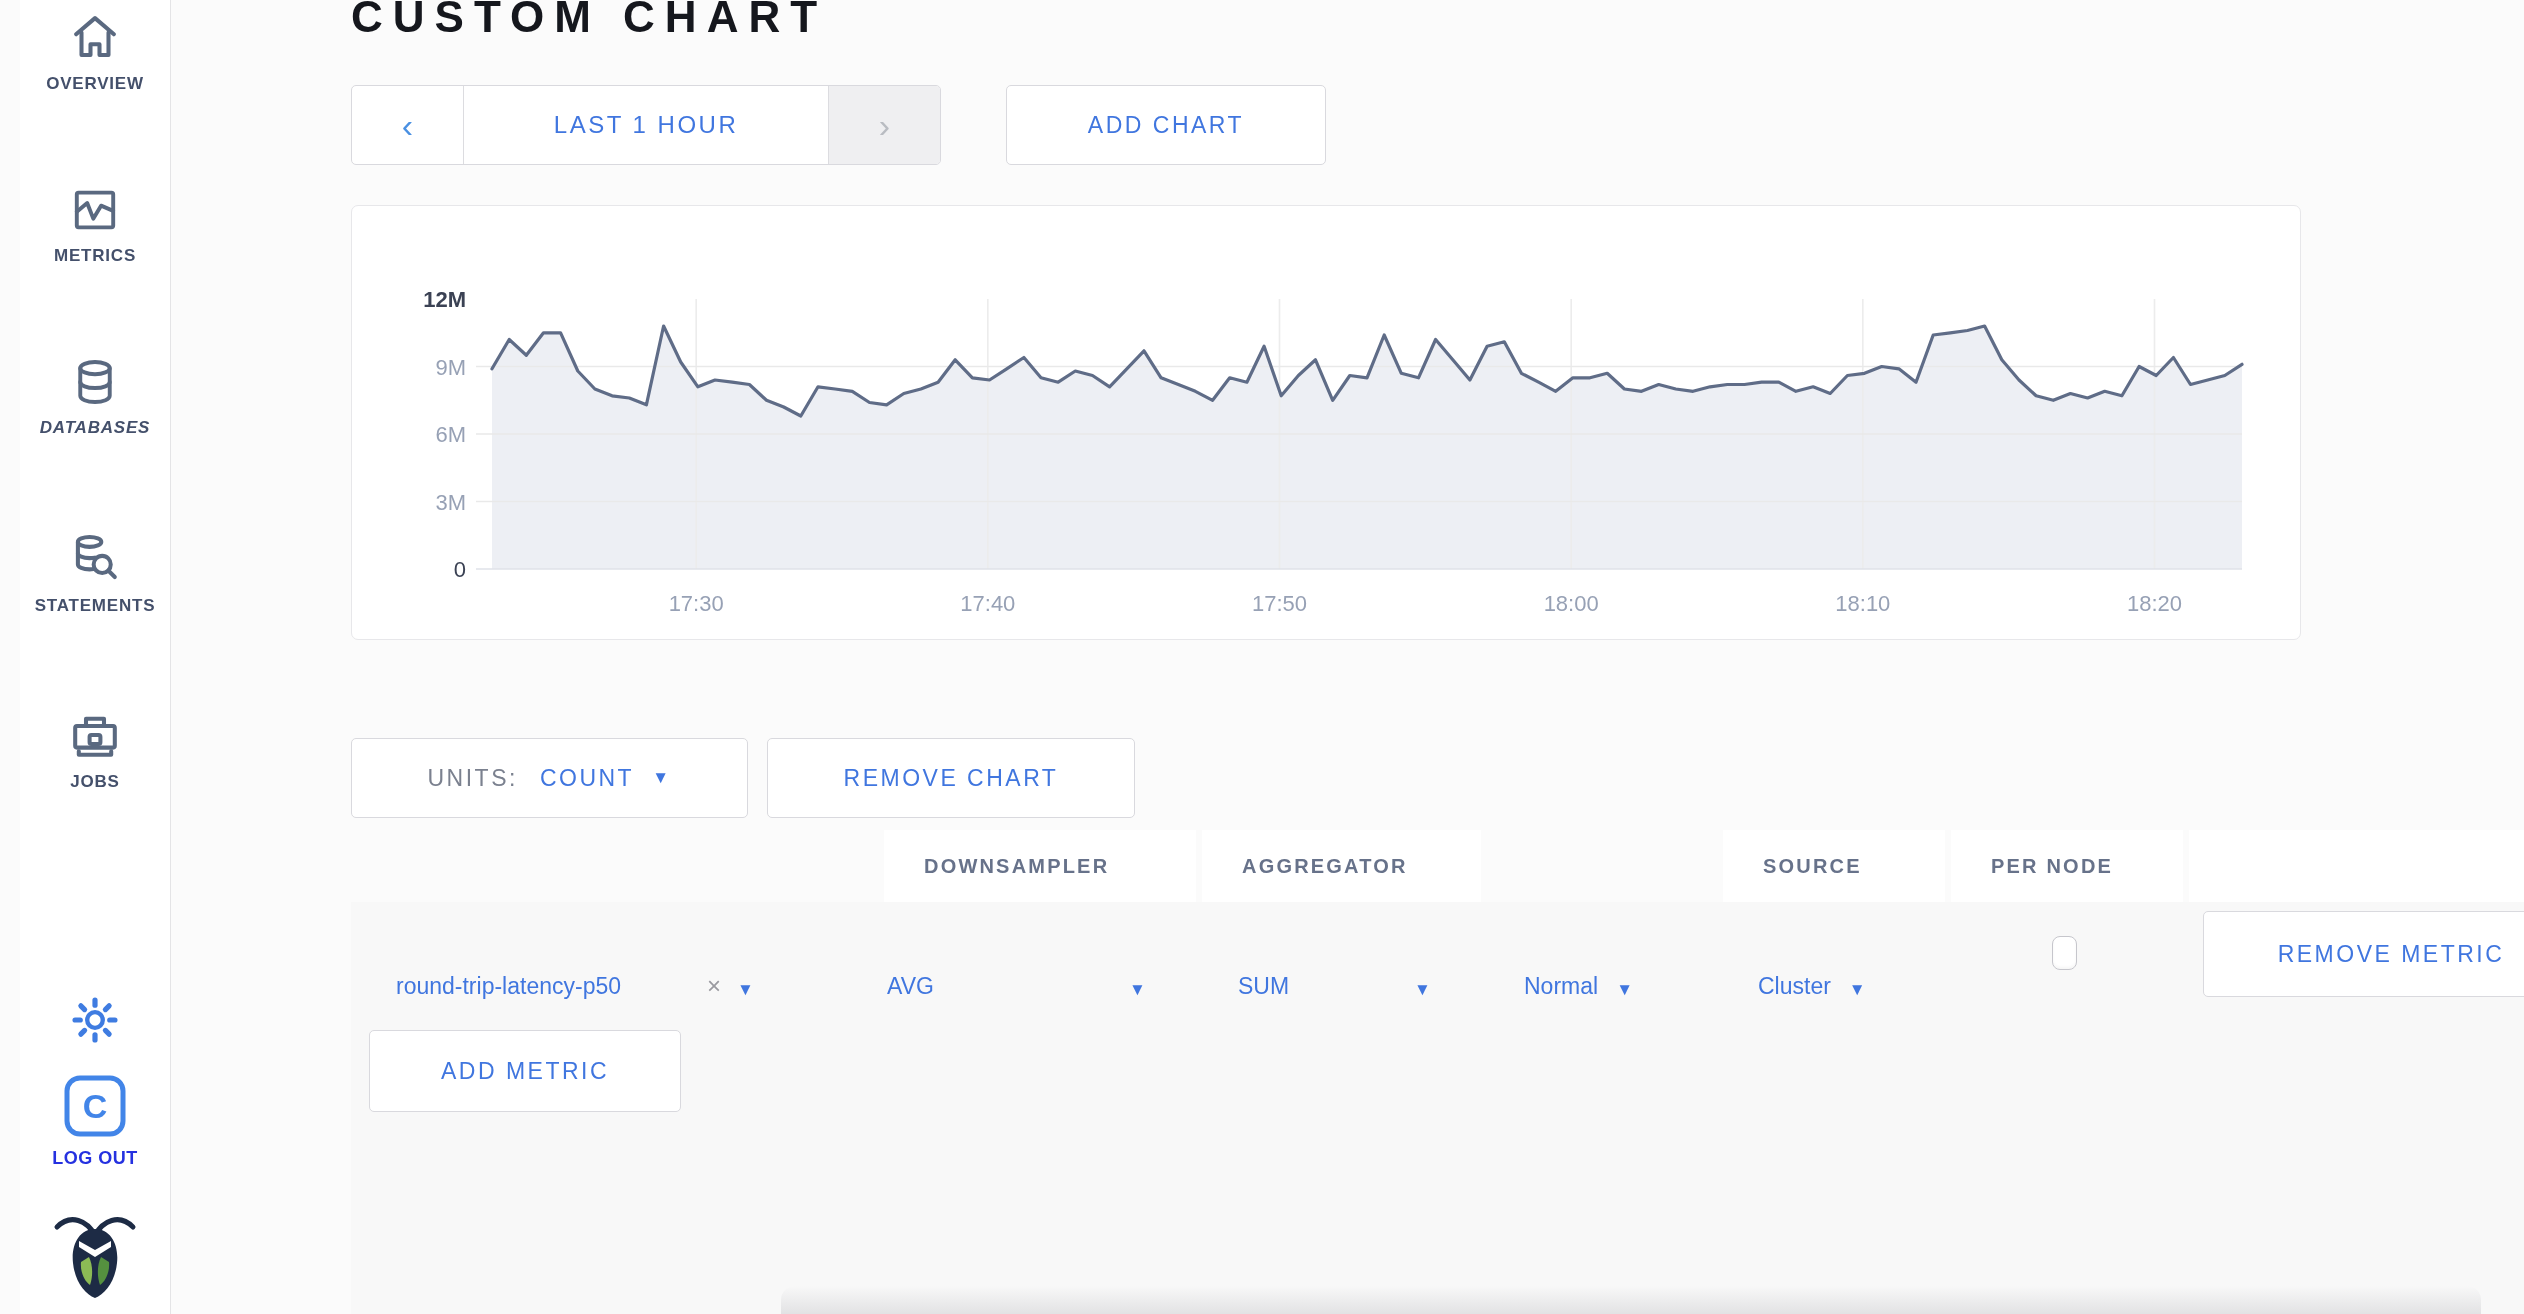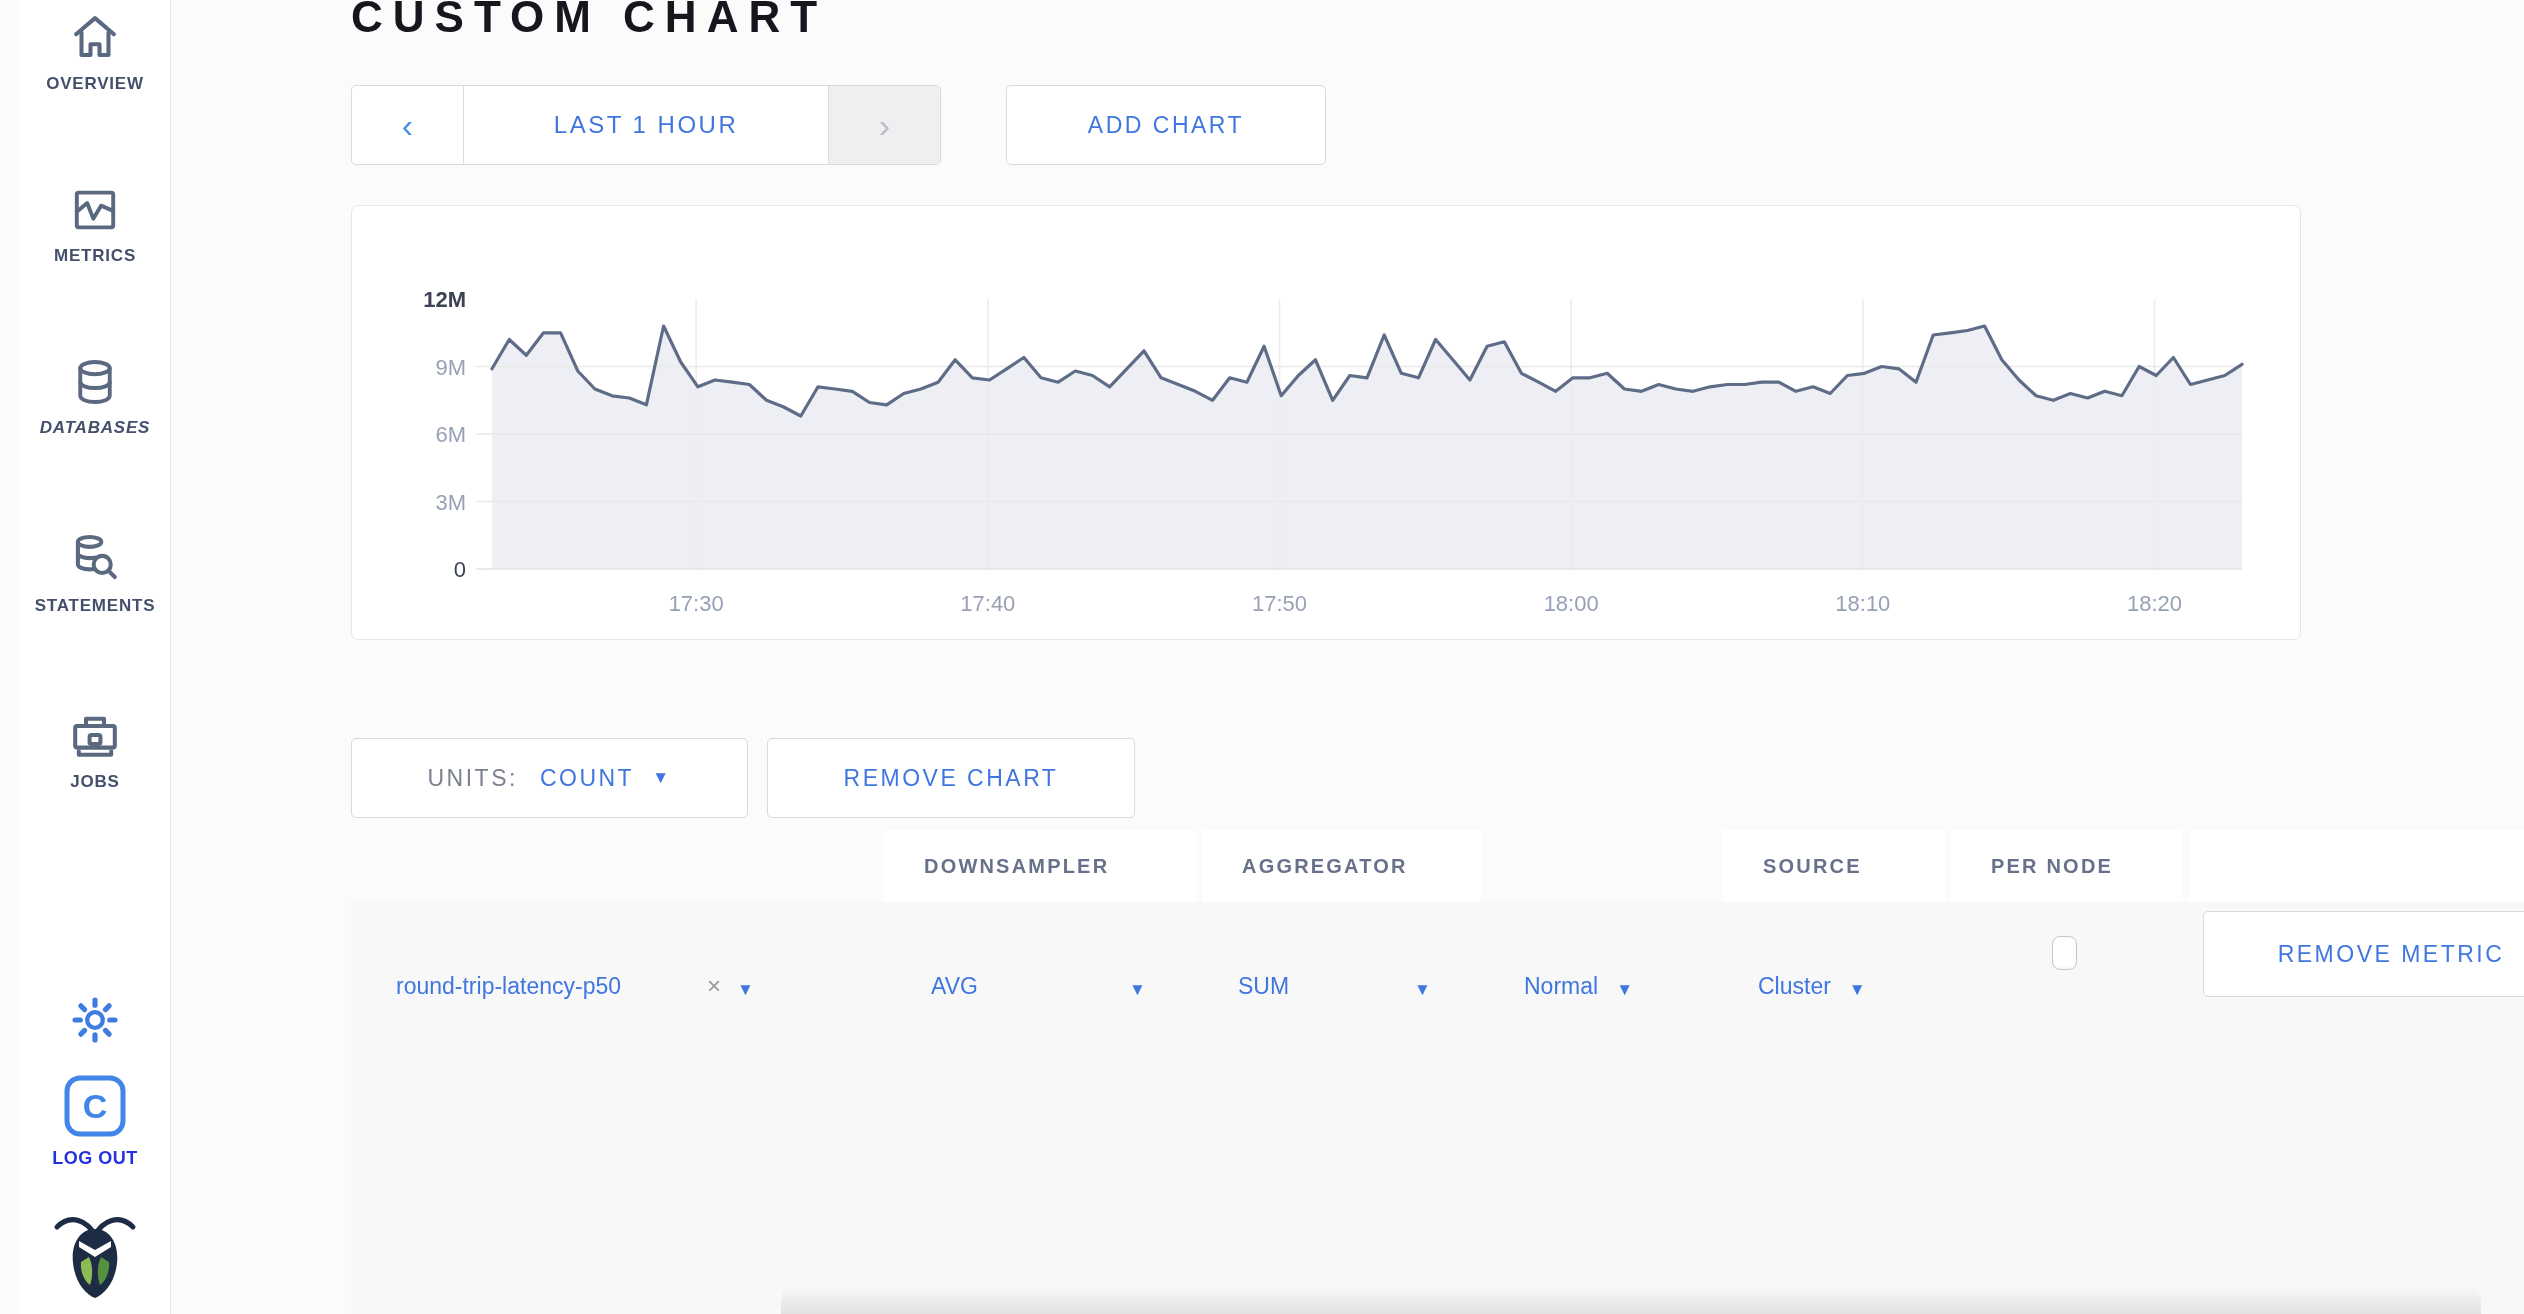"AVG" div.row-cell { left: 780px -> 736px }
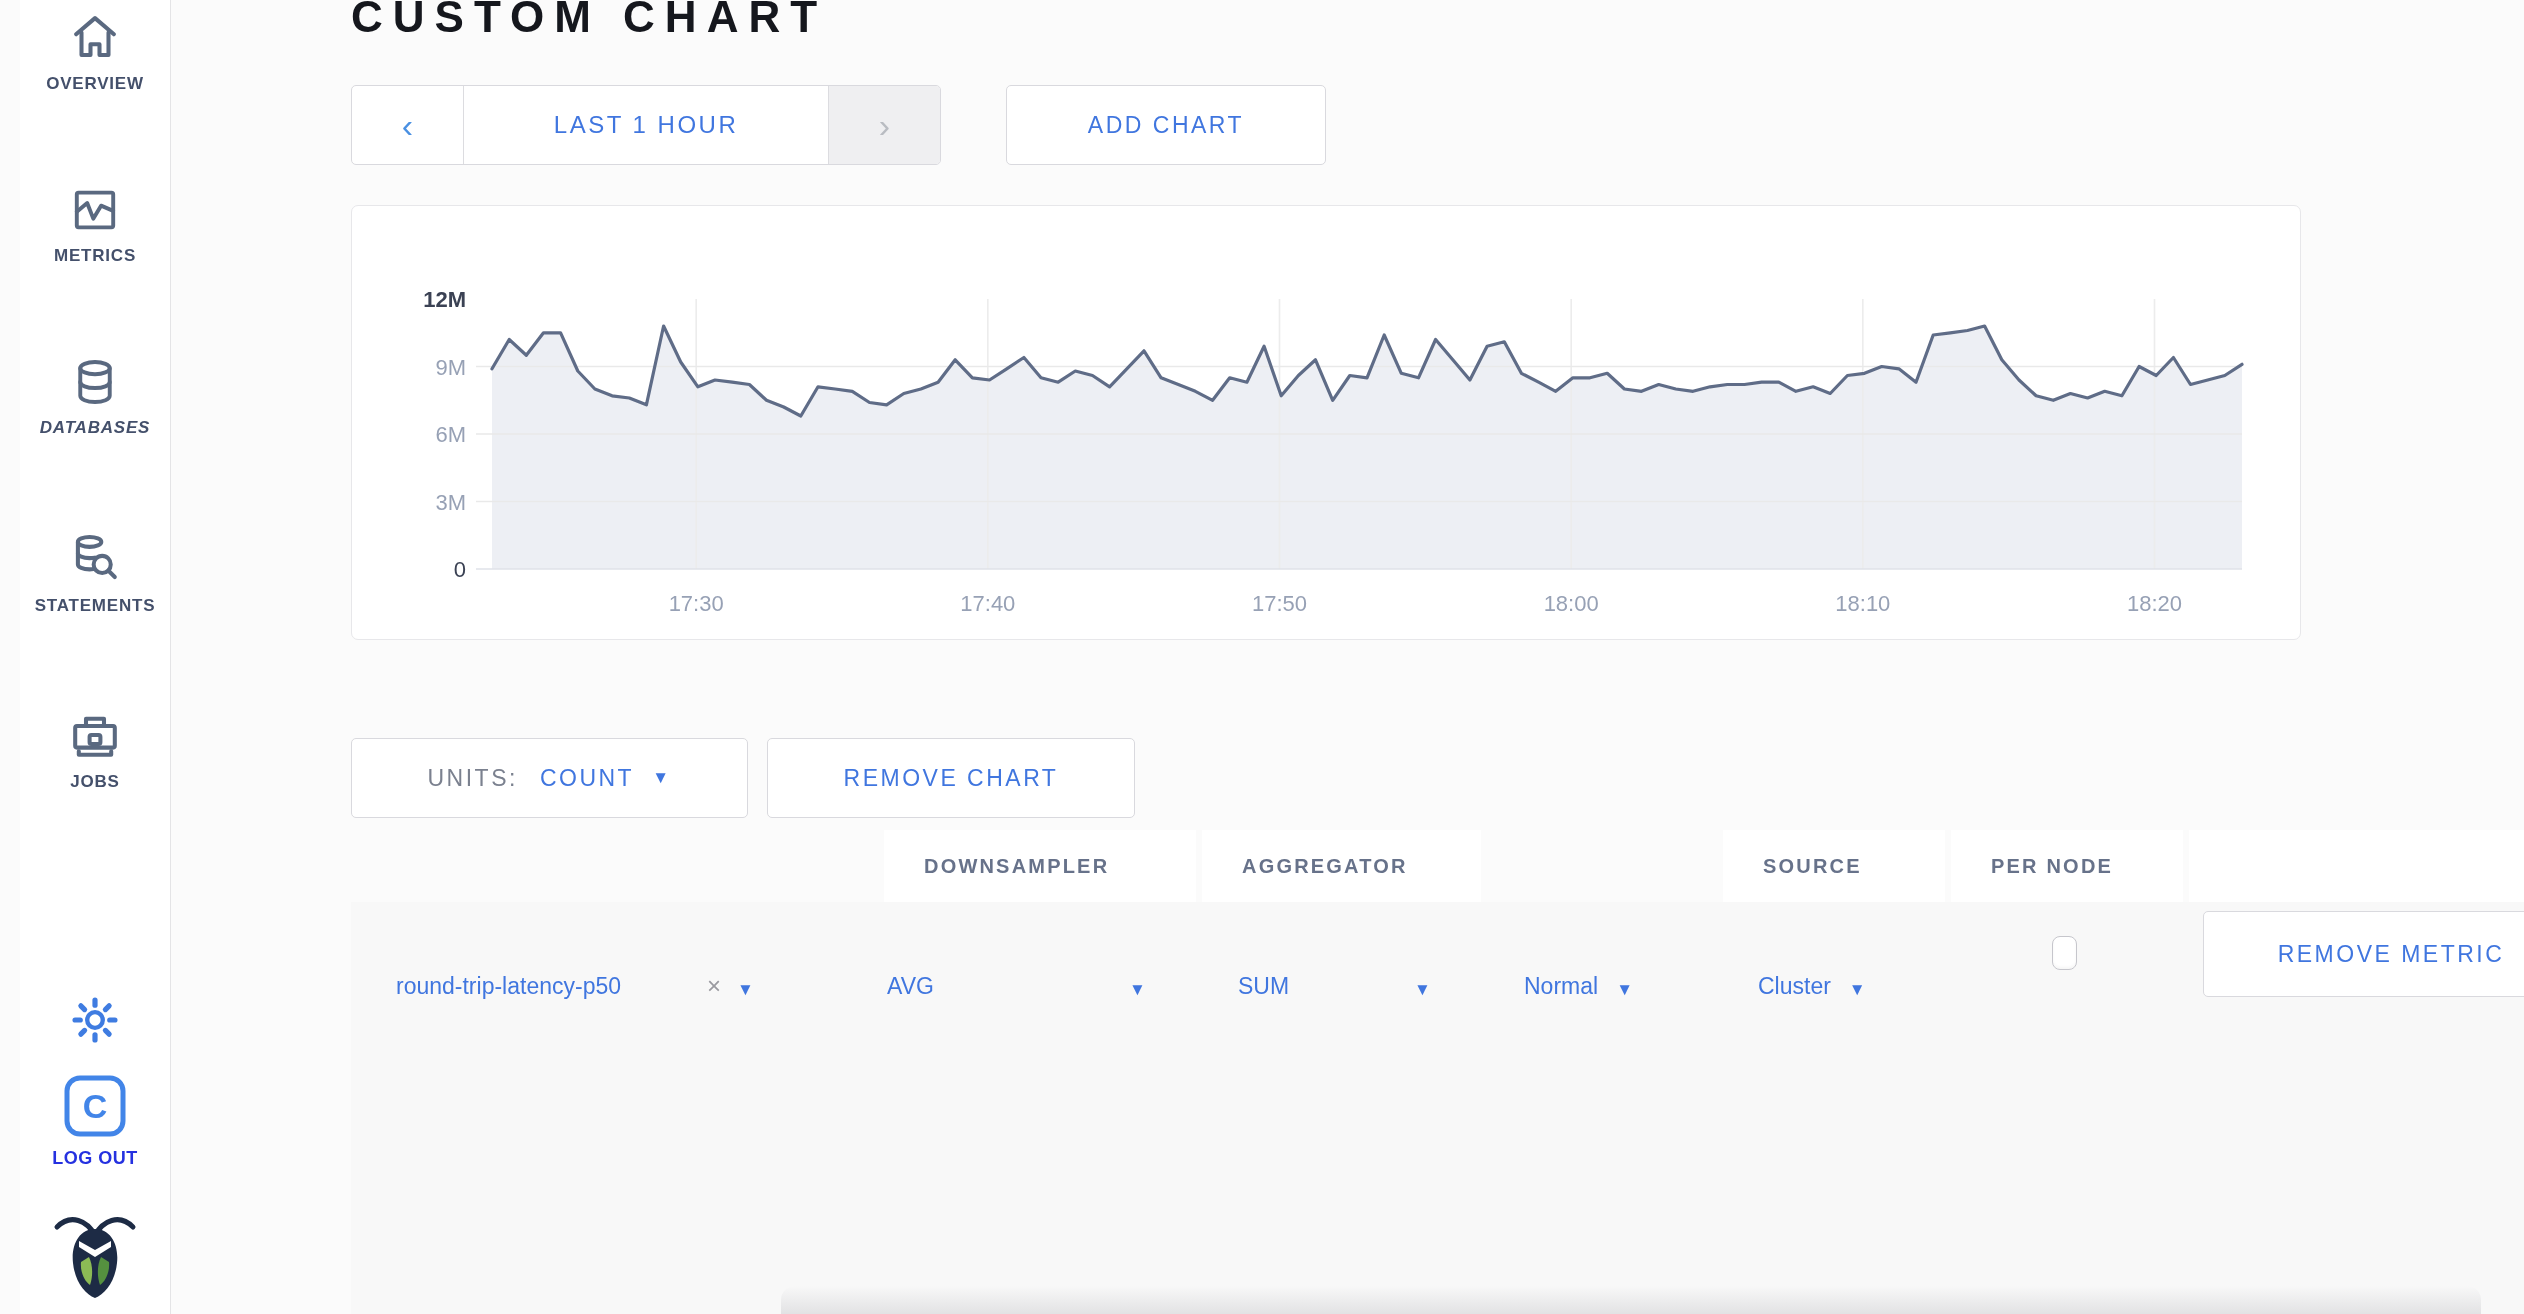"ADD METRIC" button.btn { html: none -> <button>ADD METRIC</button> }
